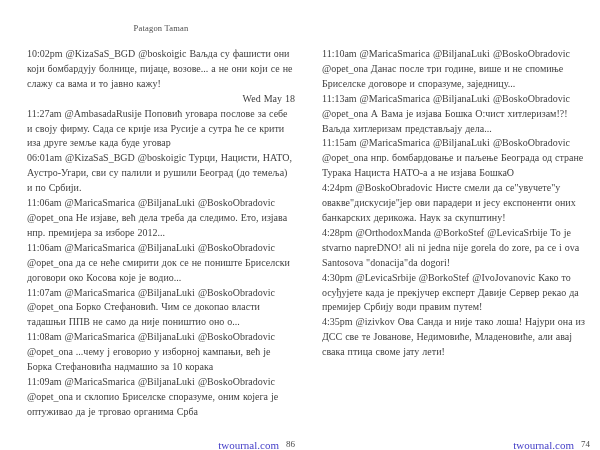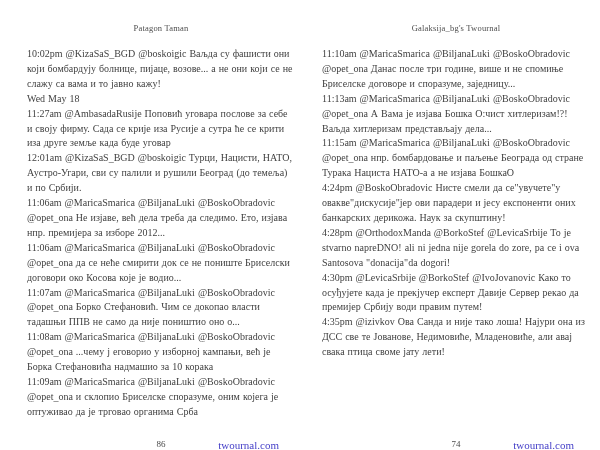"Galaksija_bg's Twournal" div.page-header { html: <div>Galaksija_bg's Twournal</div> -> none }
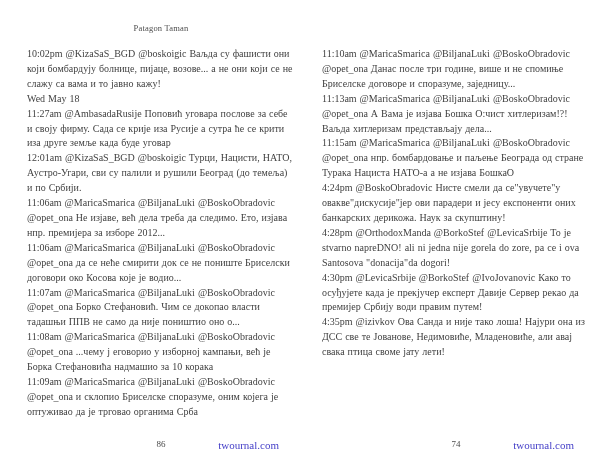"Wed May 18" .entry.date { text-align: left -> right }
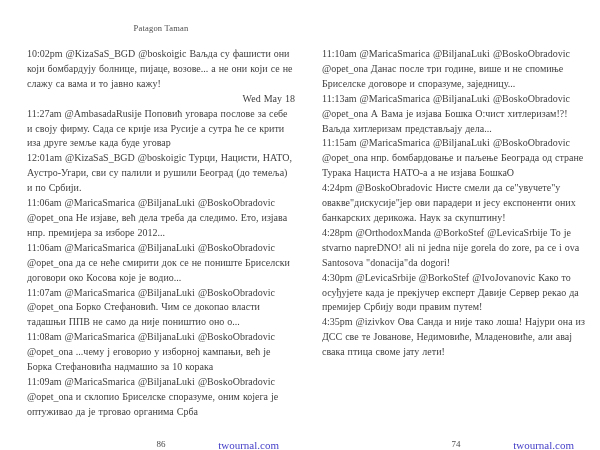"12:01am @KizaSaS_BGD @boskoigic Турци," p.entry { text: 12:01am -> 06:01am }
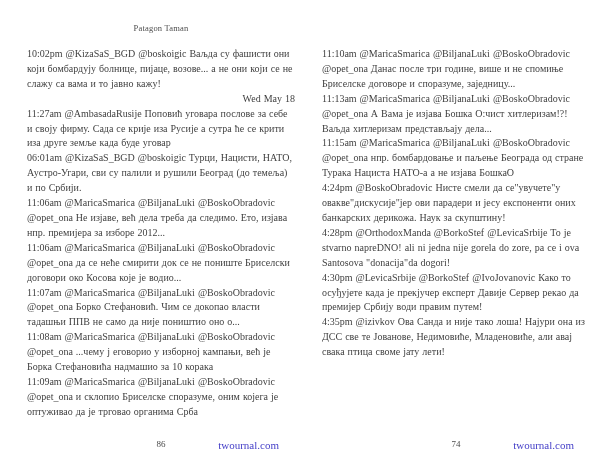"86" .page-number { text-align: center -> right }
